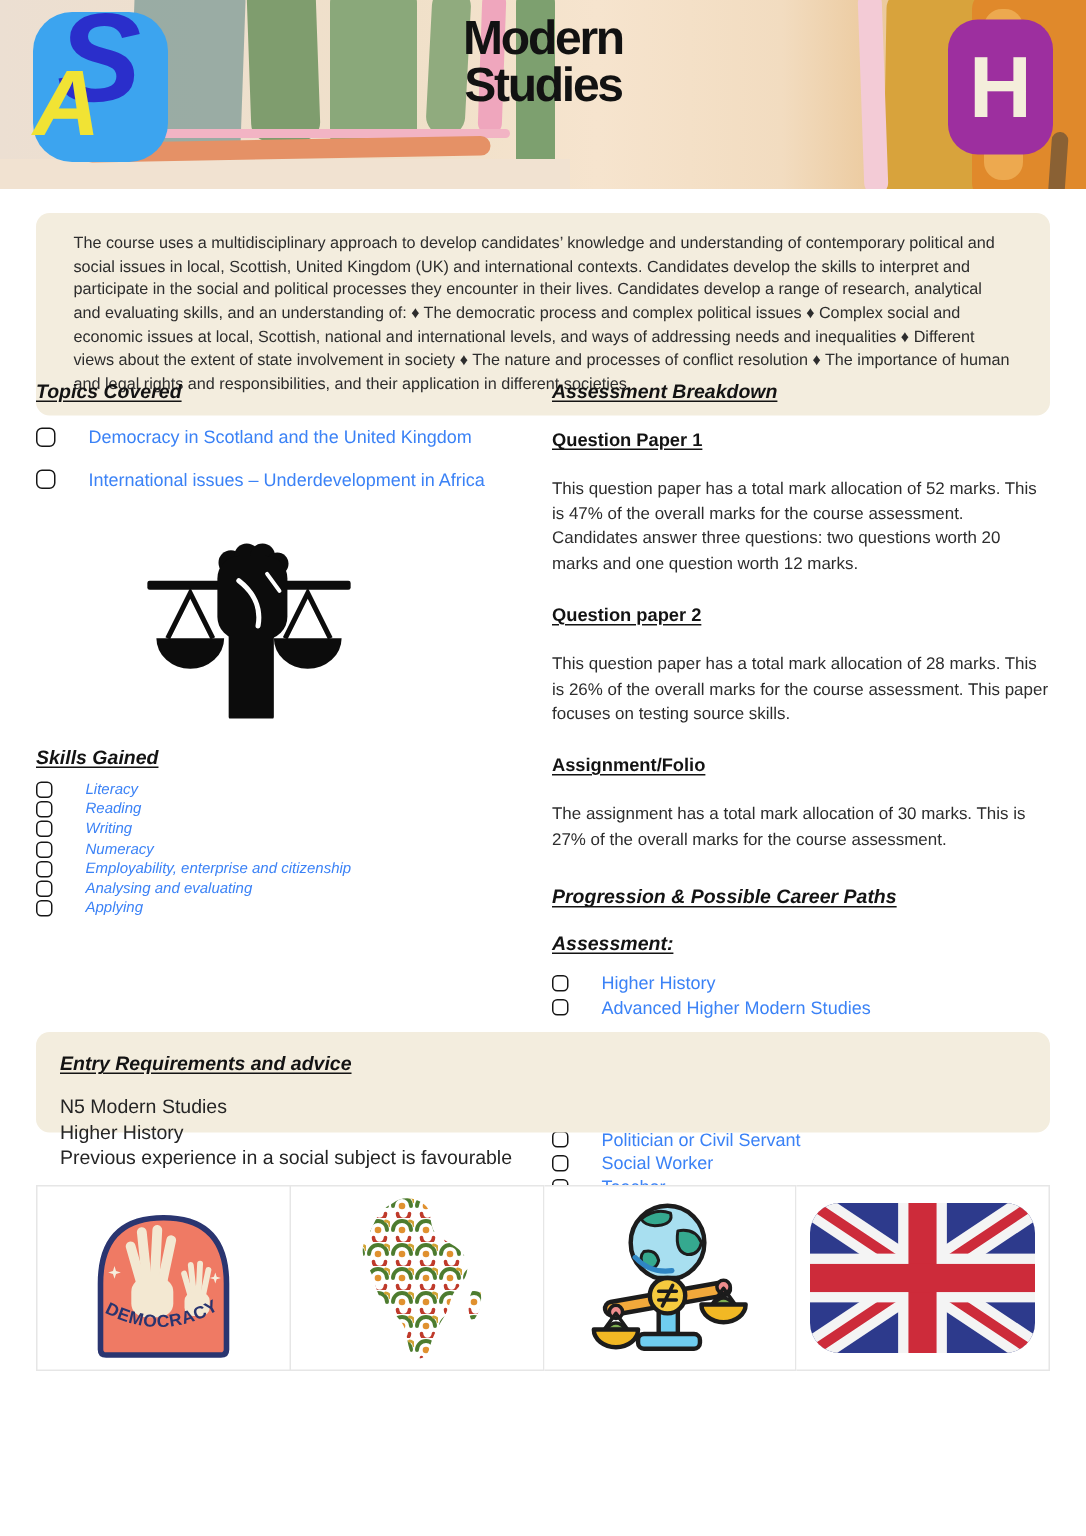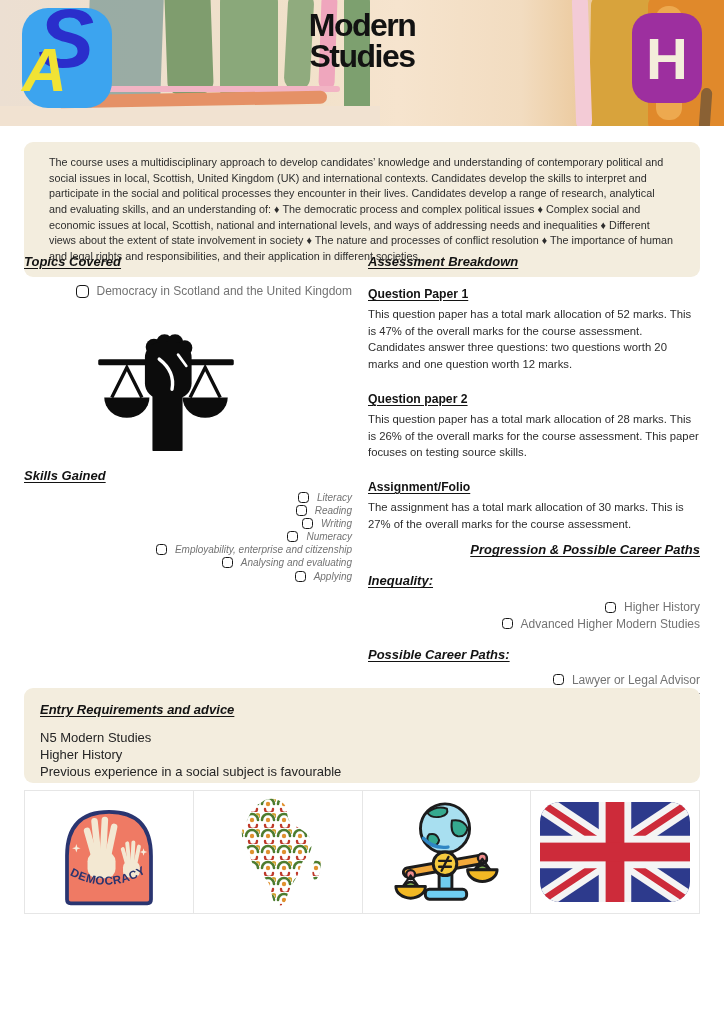"Democracy in Scotland and the" .check-item { color: #737373 -> #3b82f6; gap: 8px -> 22px; justify-content: flex-end -> none }
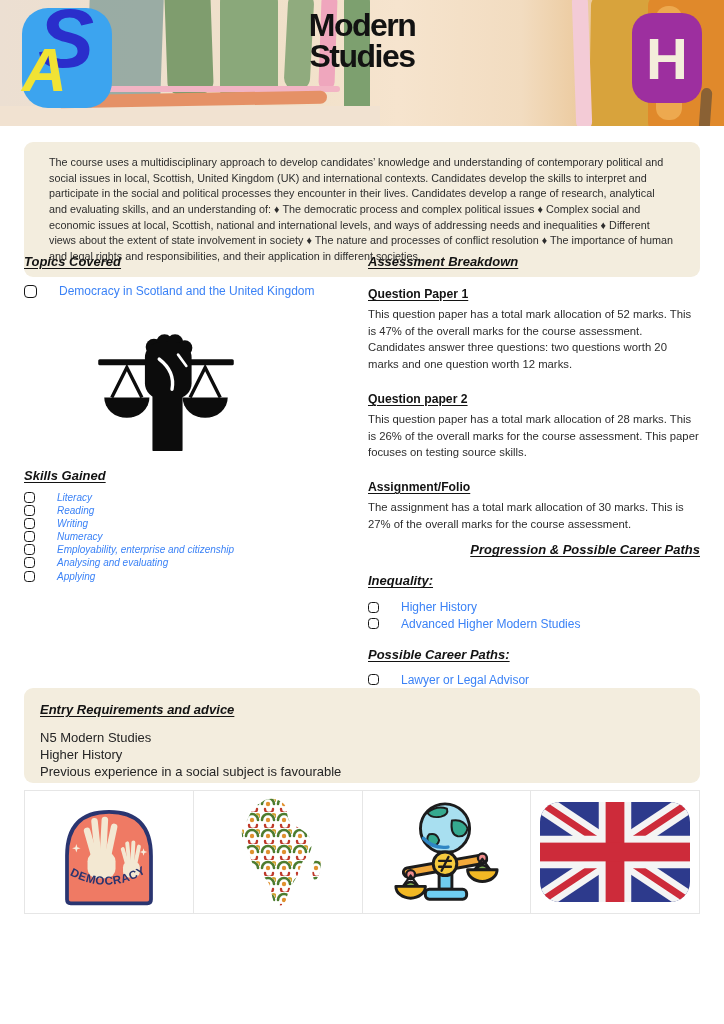"International issues – Underdevelopment" div.check-item { html: none -> <div> <span></span> <span>International issues – Underdevelopment in Africa</span> </div> }
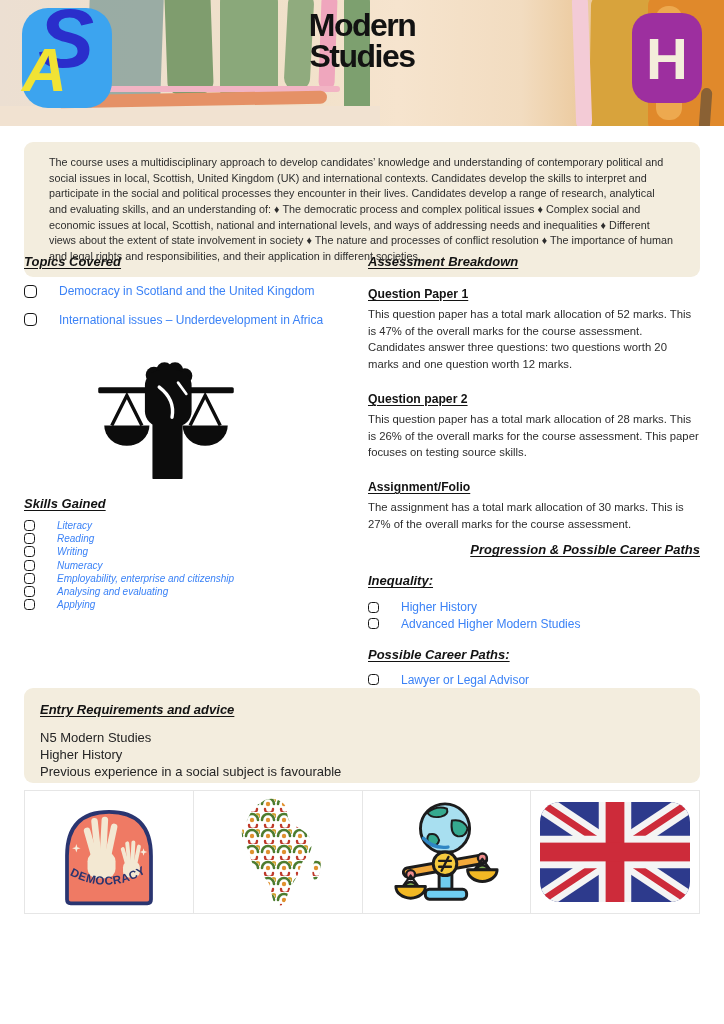"This question paper has a" .assess-body { margin-top: 4px -> 16px }
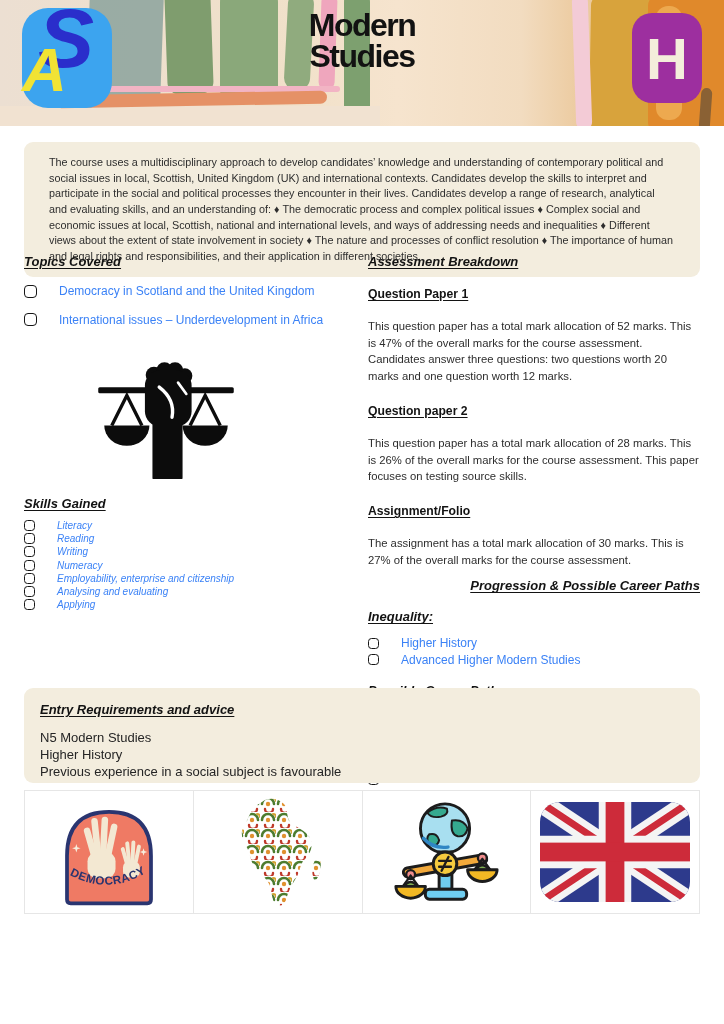"Progression & Possible Career Paths" .prog-head { margin-top: 10px -> 22px; text-align: right -> none }
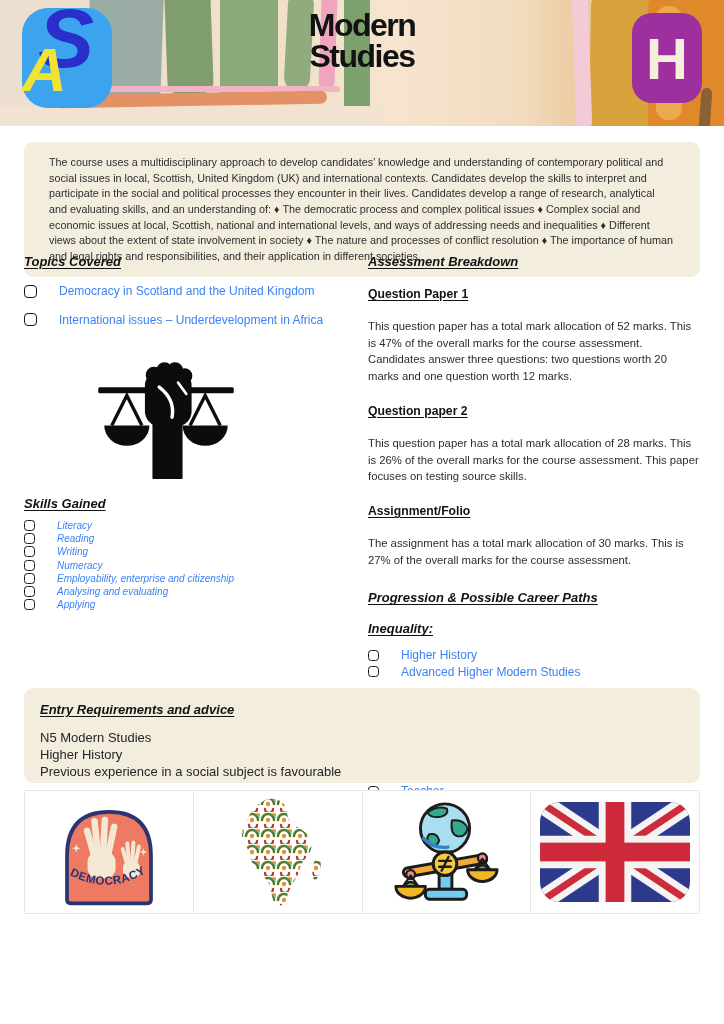"Inequality:" span.h-italic { text: Inequality -> Assessment }
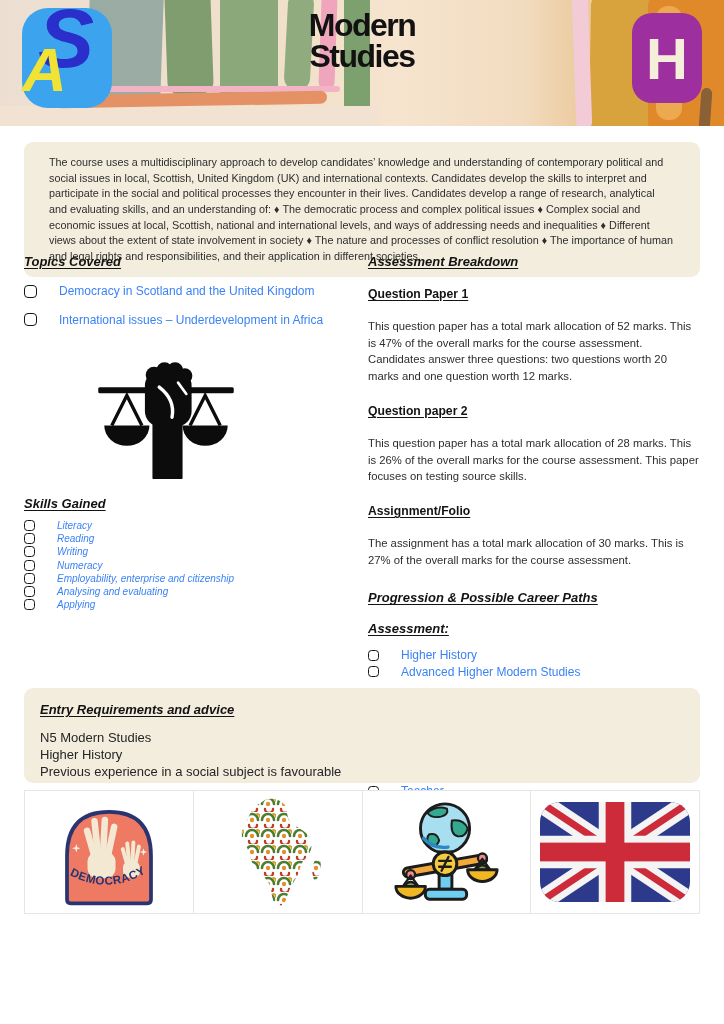"Entry Requirements and advice" .entry-box { height: 95px -> 67px }
